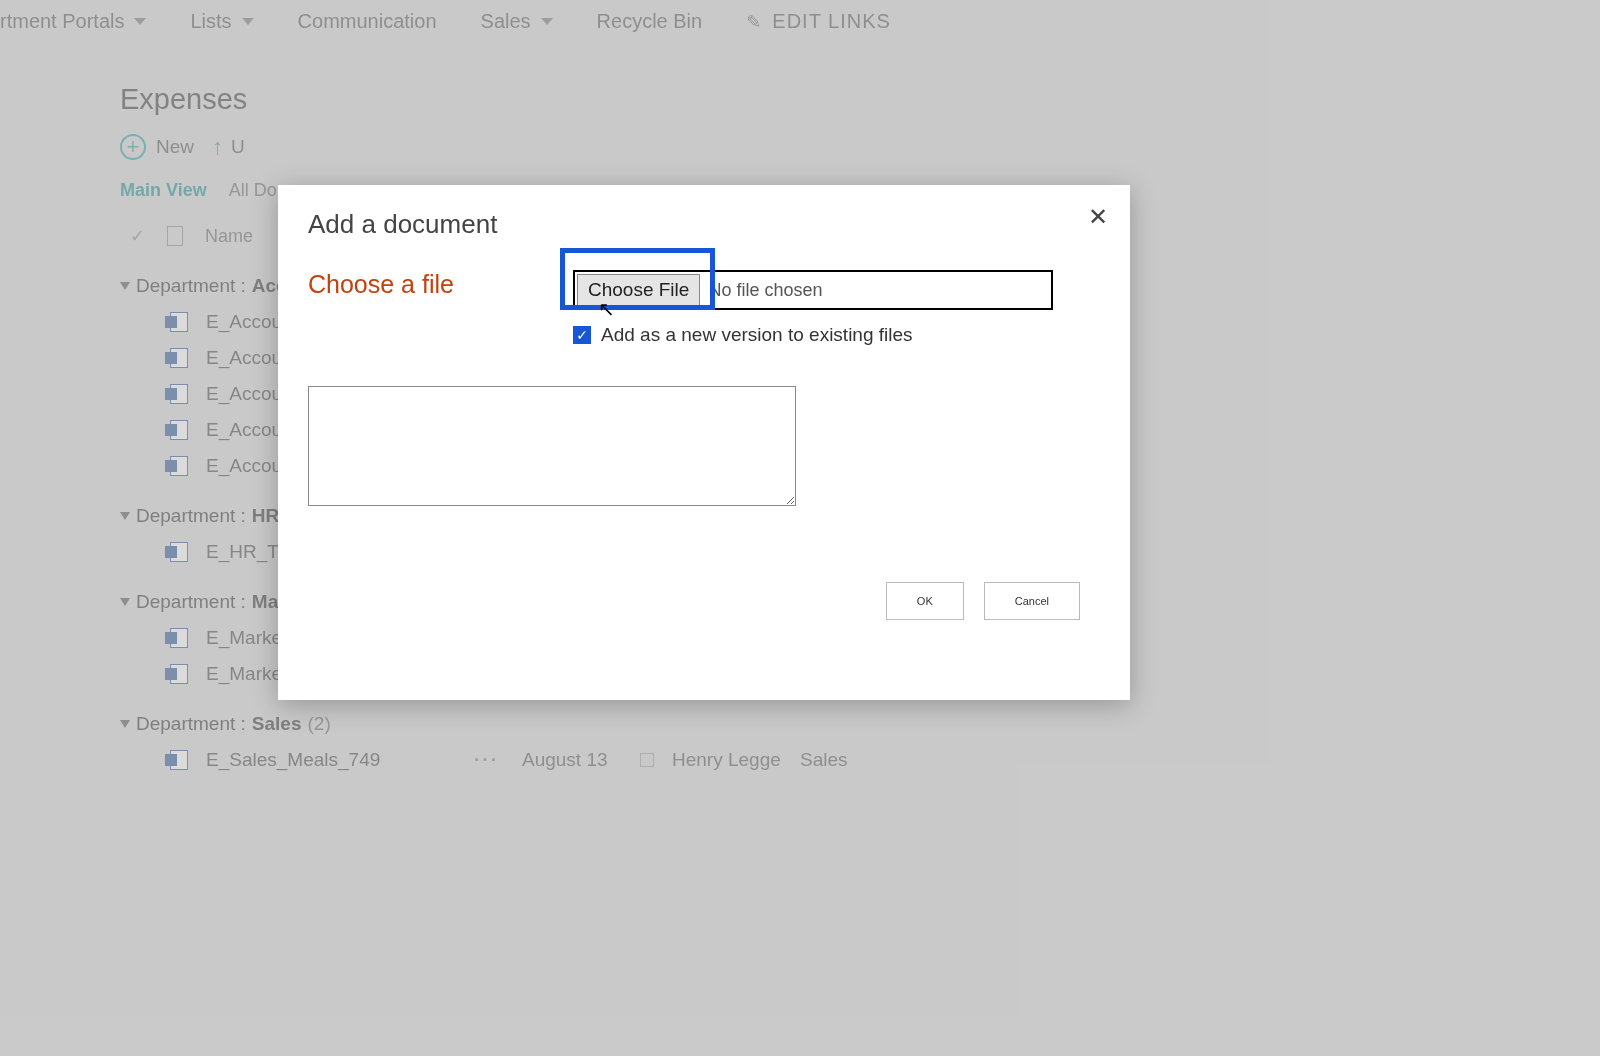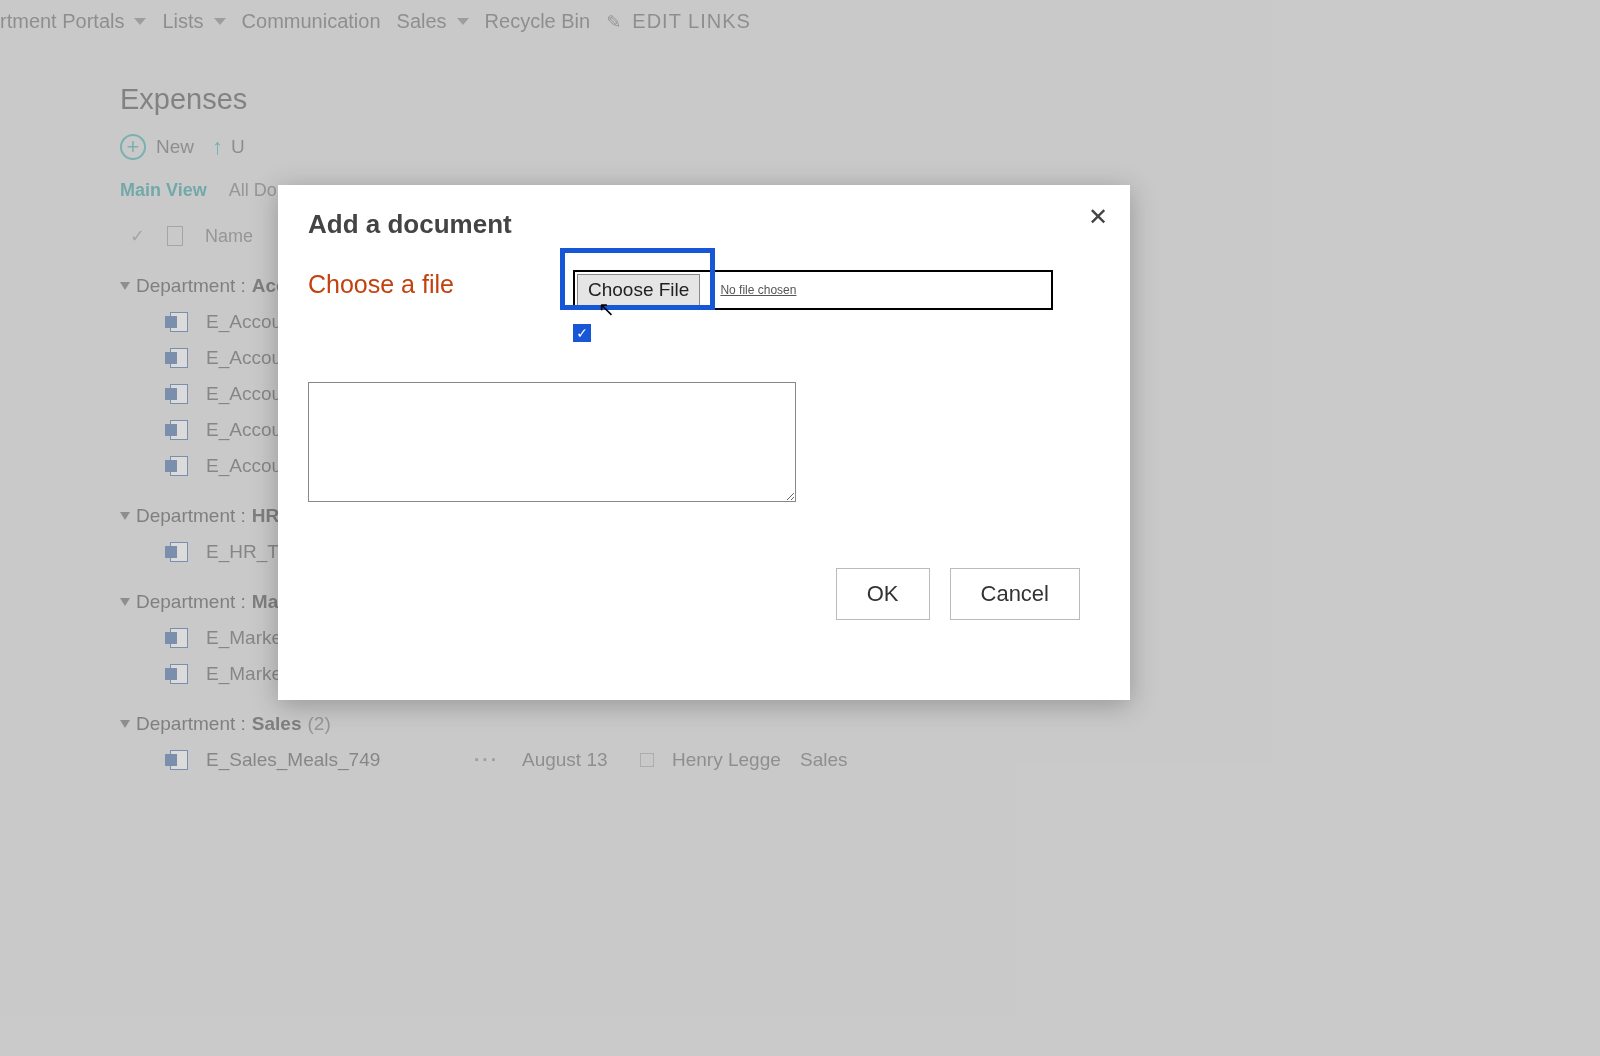"rtment Portals" .topnav { gap: 16px -> 44px }
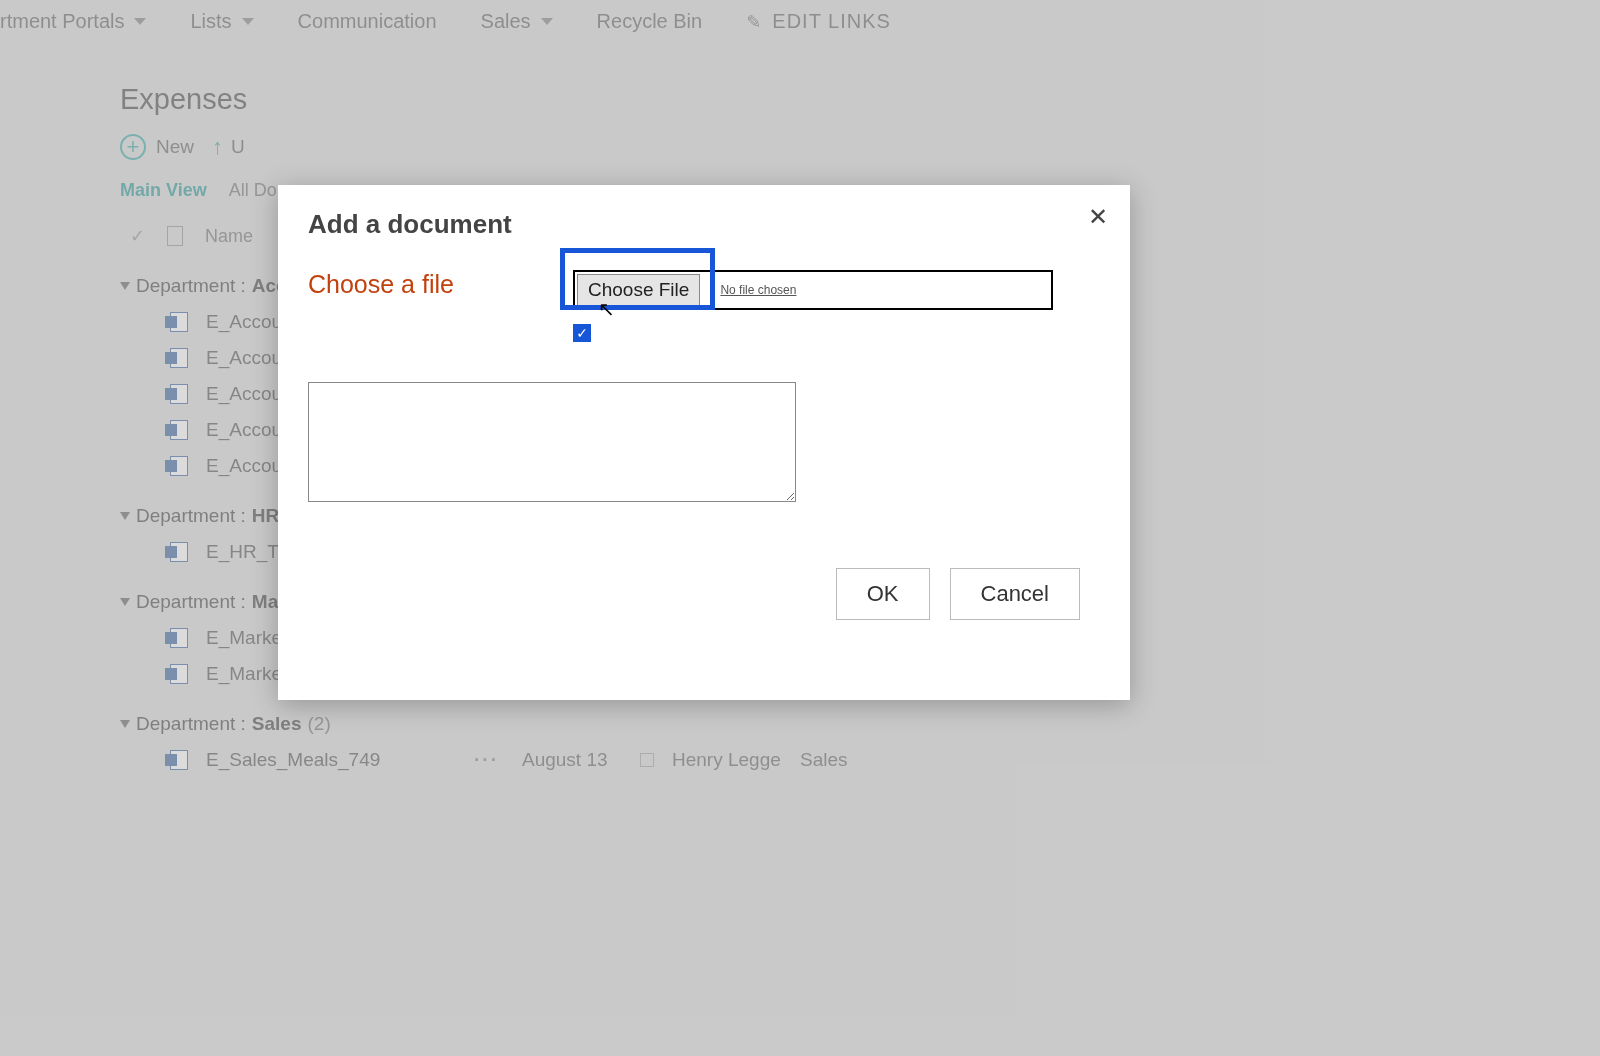"Add a document" .modal-title { font-weight: 700 -> 400 }
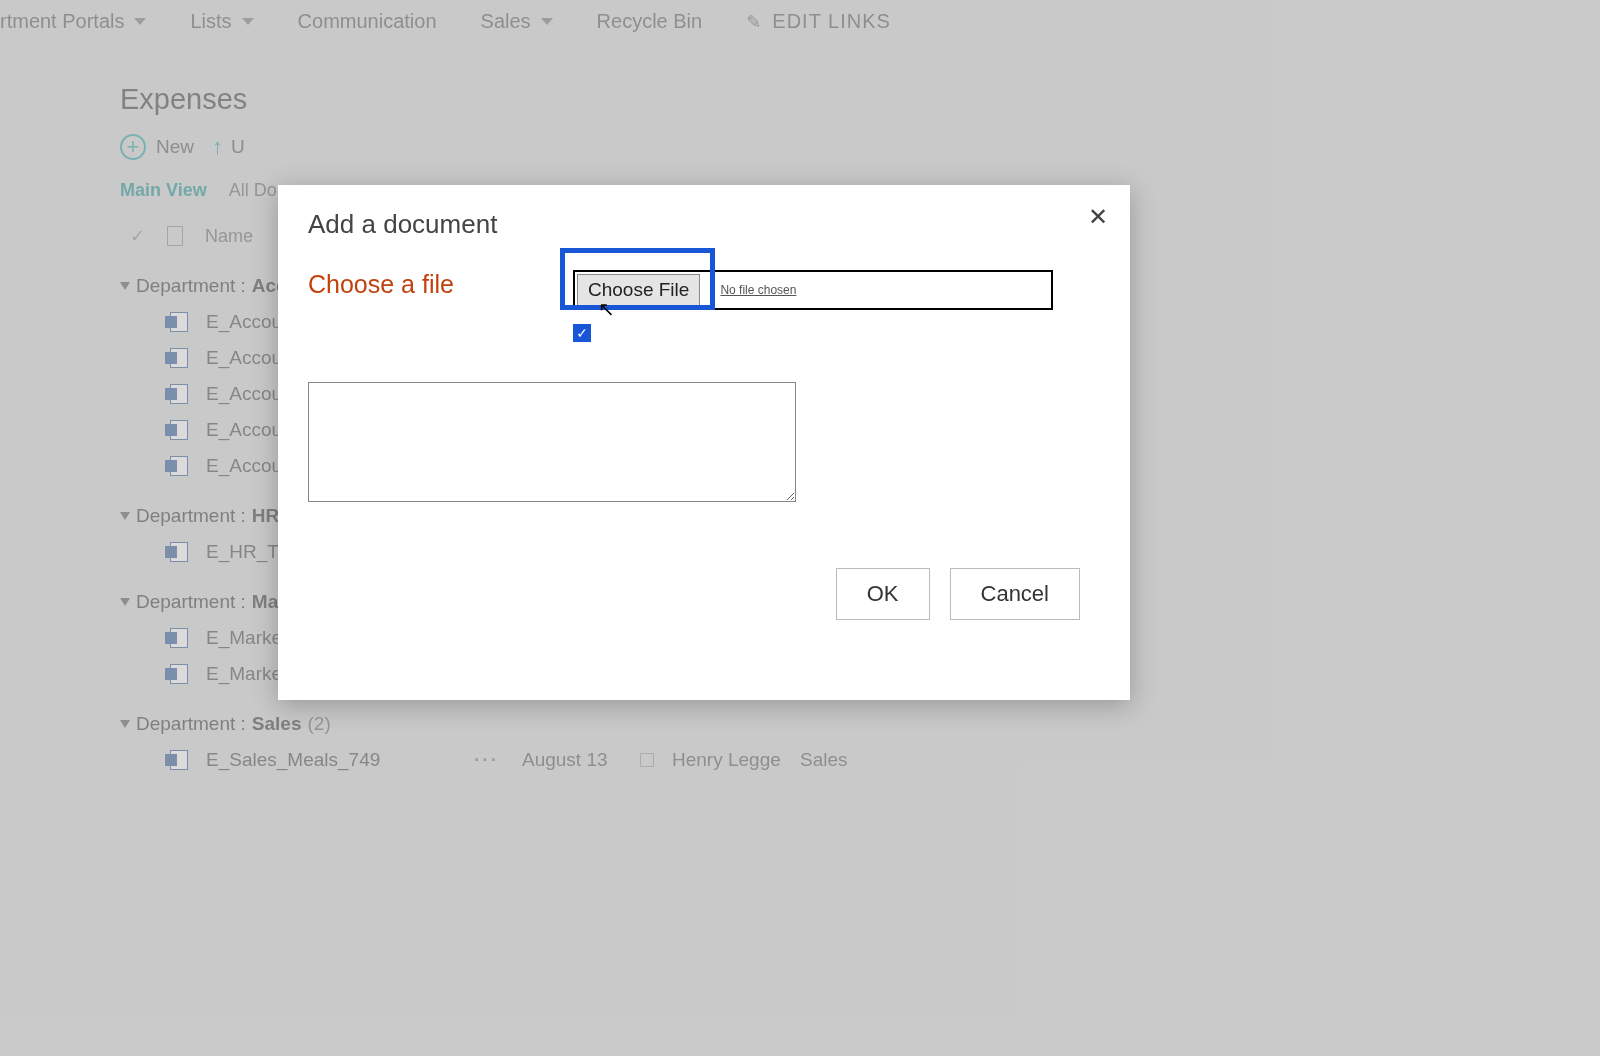"No file chosen" .no-file { font-size: 12px -> 18px; margin-left: 20px -> 8px; text-decoration: underline -> none }
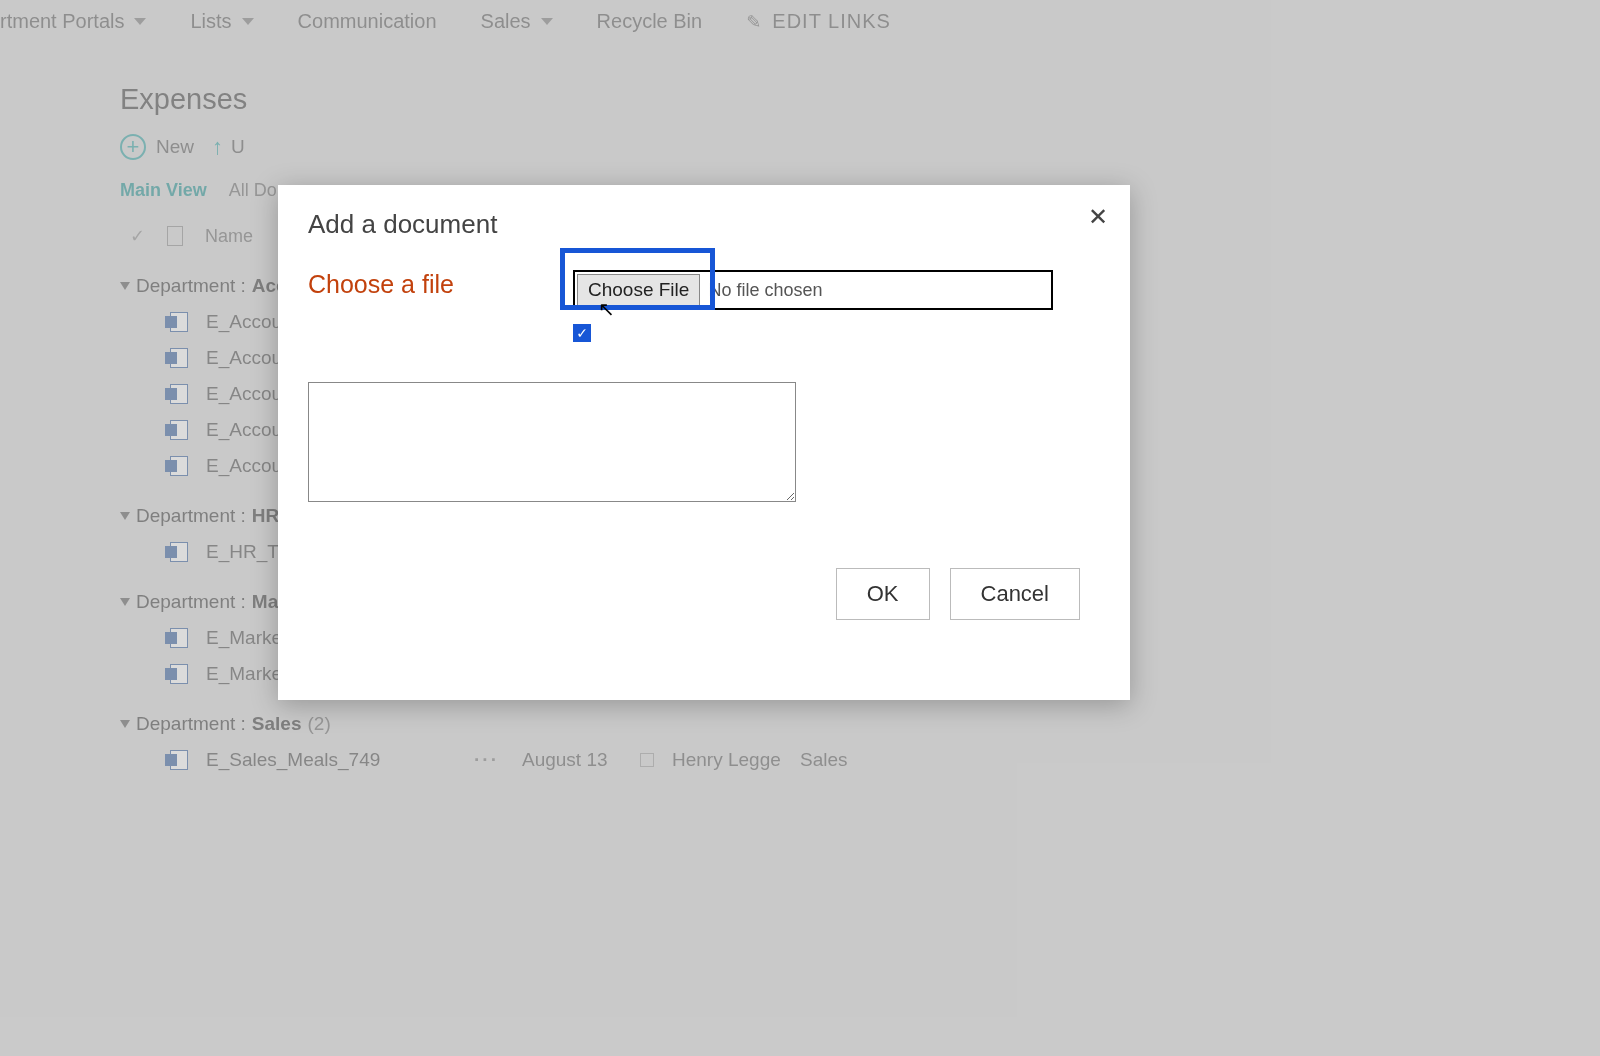"Add as a new version" span { html: none -> <span>Add as a new version to existing files</span> }
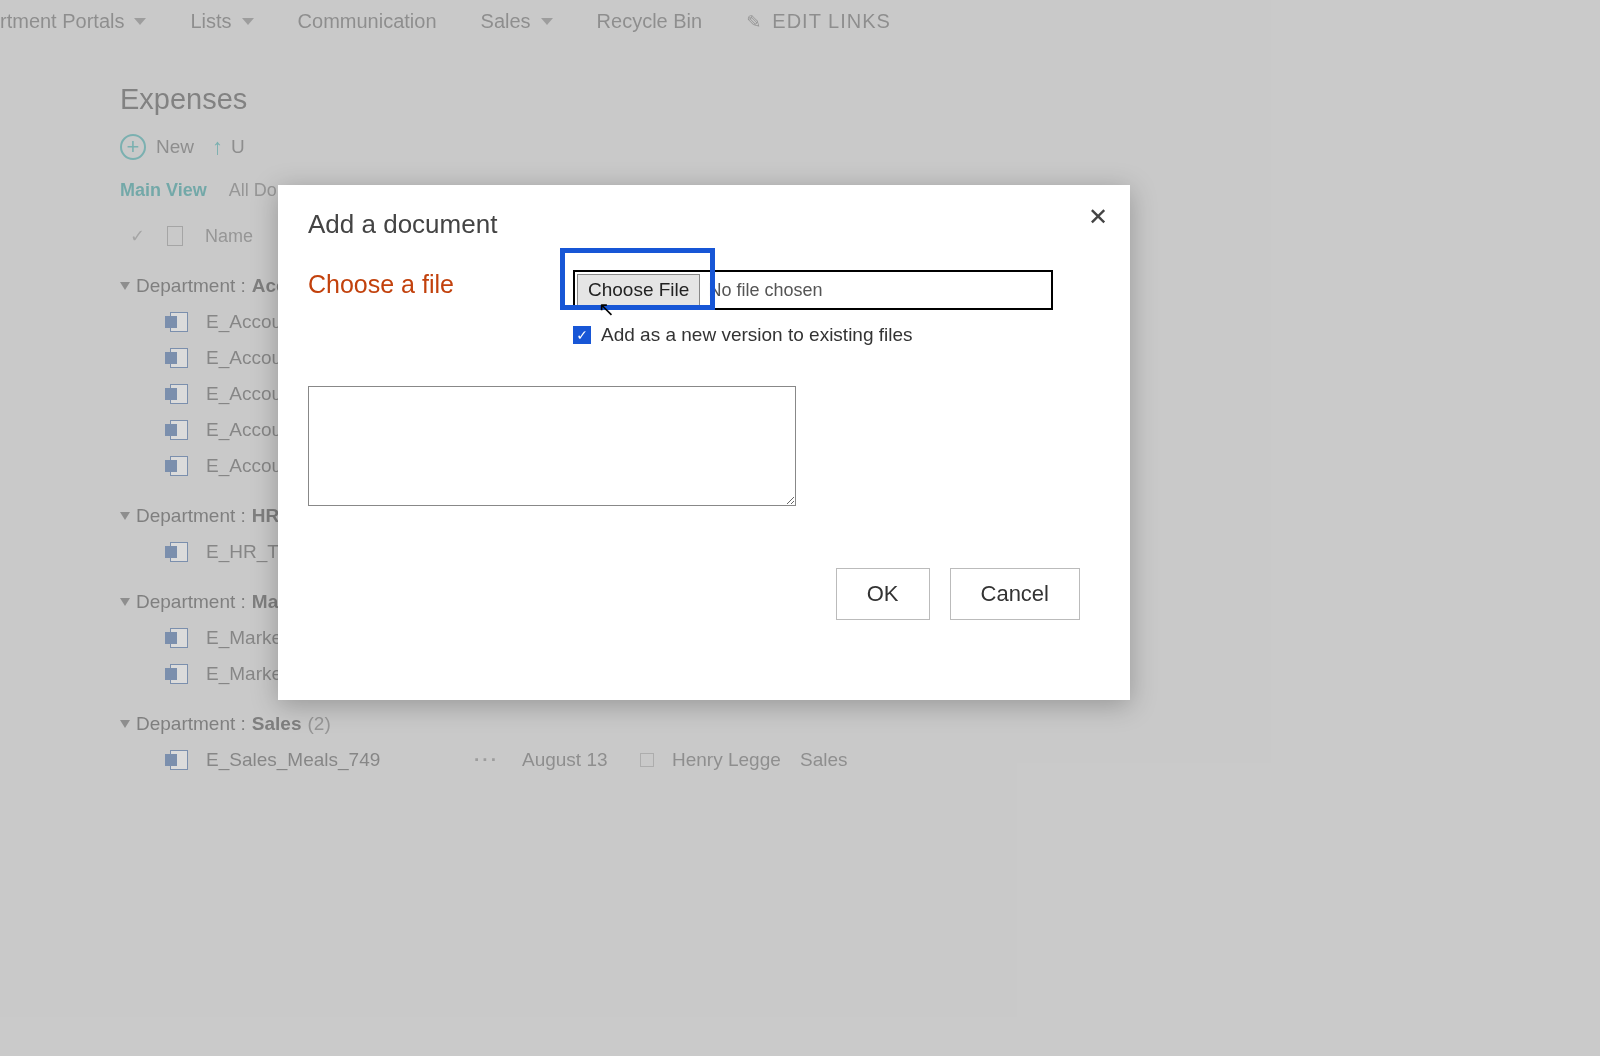"OK" .mbtn { font-size: 22px -> 11px }
